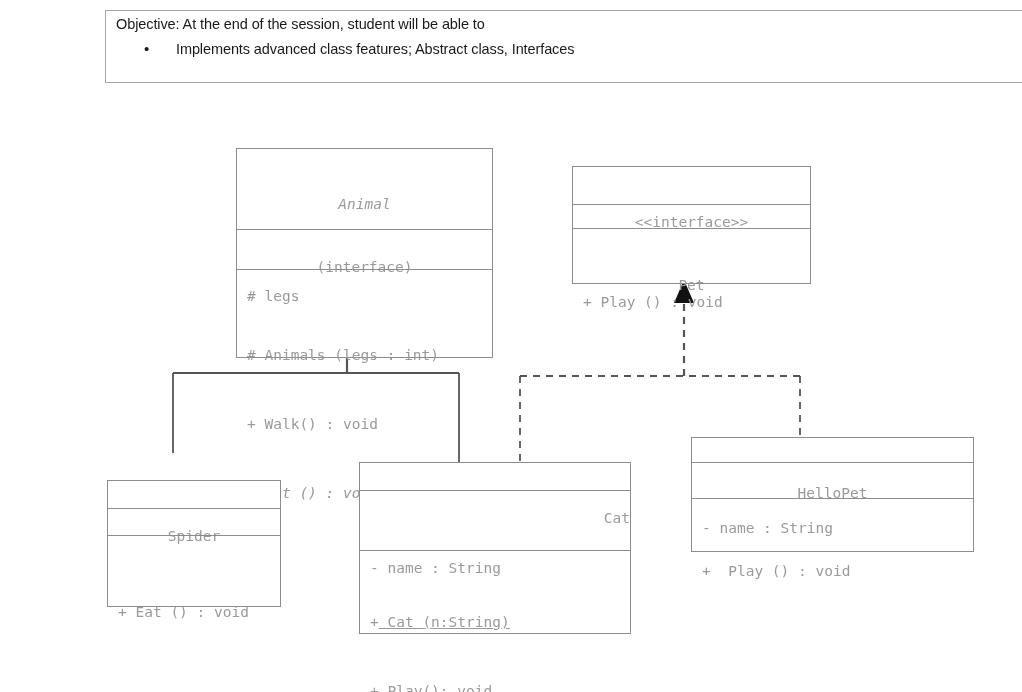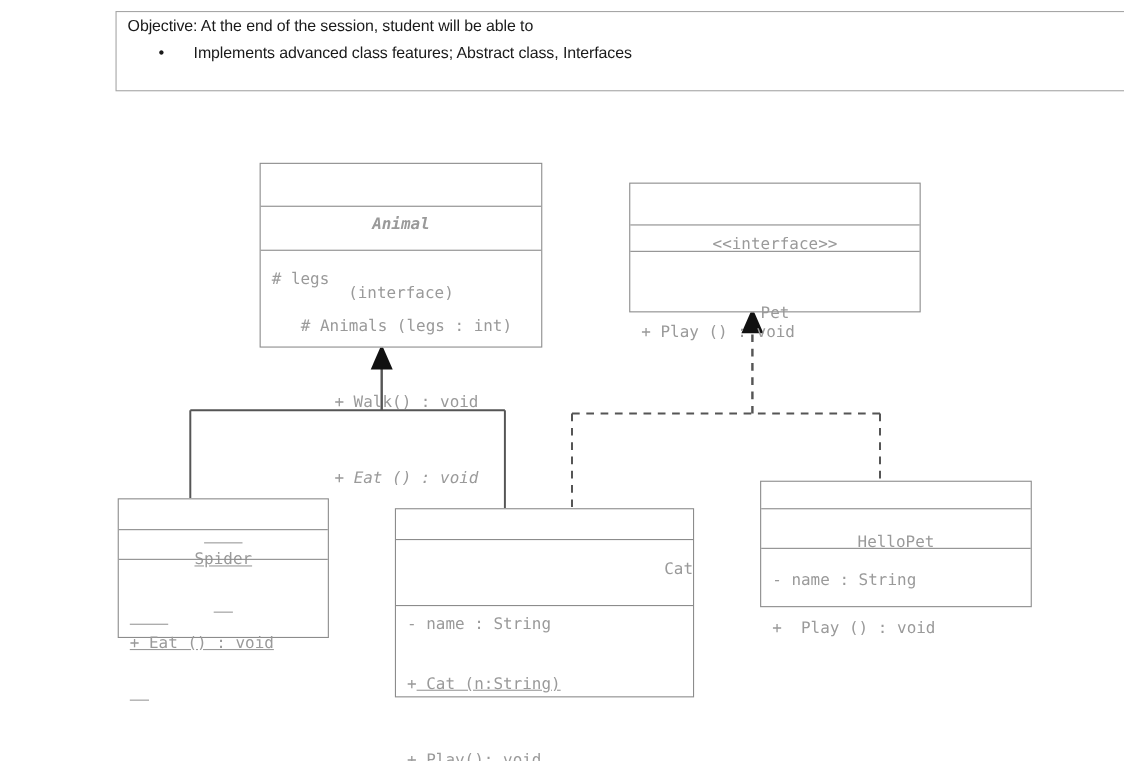"Animal" .uml-name .italic { font-weight: bold -> none }
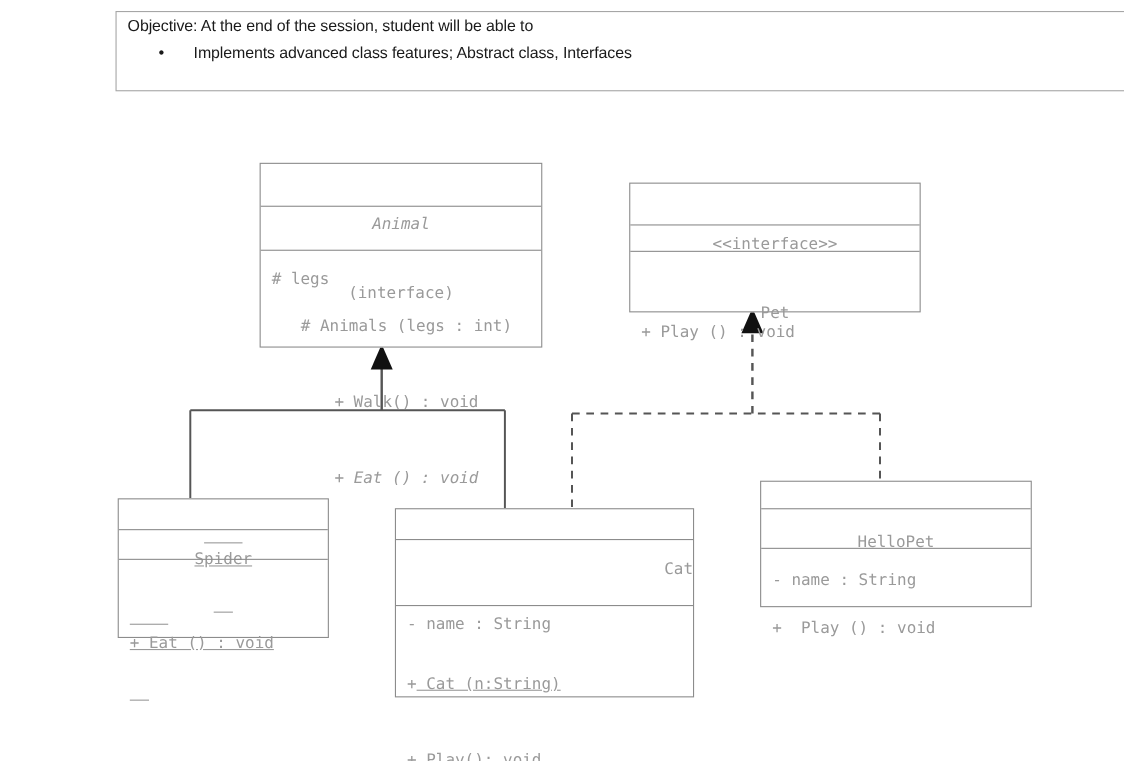"<<interface>>" #class-pet { width: 265px -> 239px }
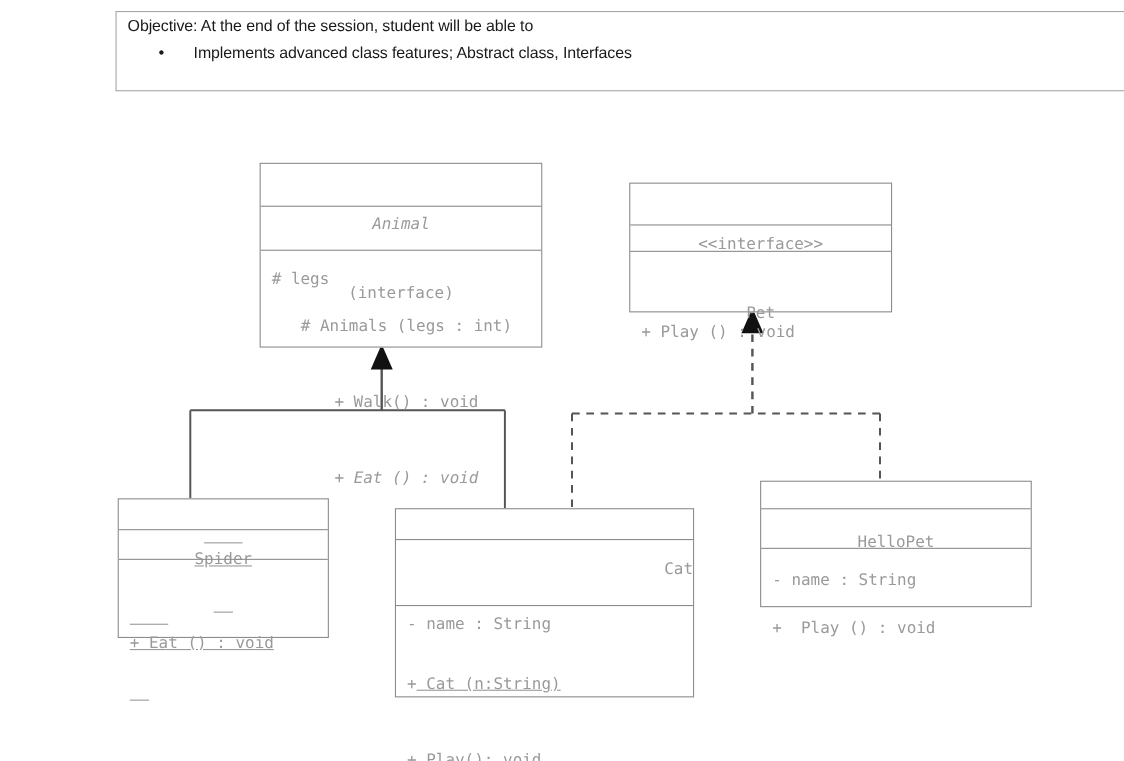"# legs" #class-animal .c-attrs { margin-top: none -> 42px }
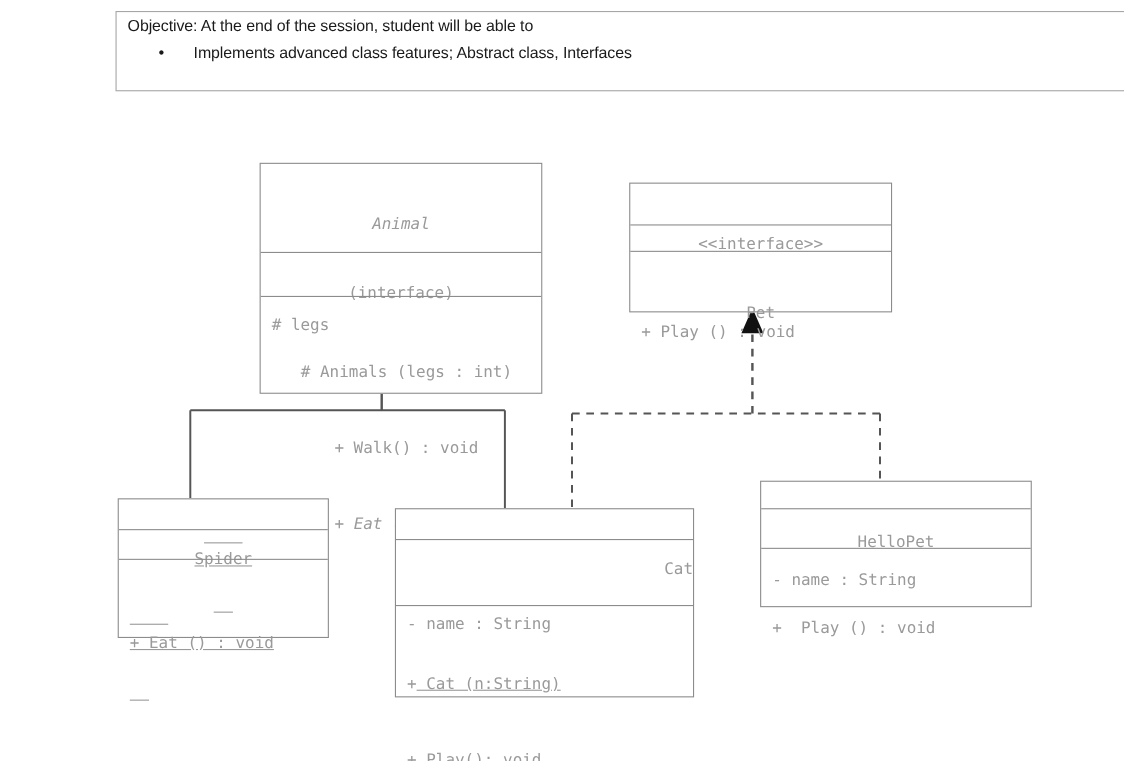"# Animals (legs : int)" #class-animal .c-methods { padding-top: 12px -> 28px; text-align: center -> none }
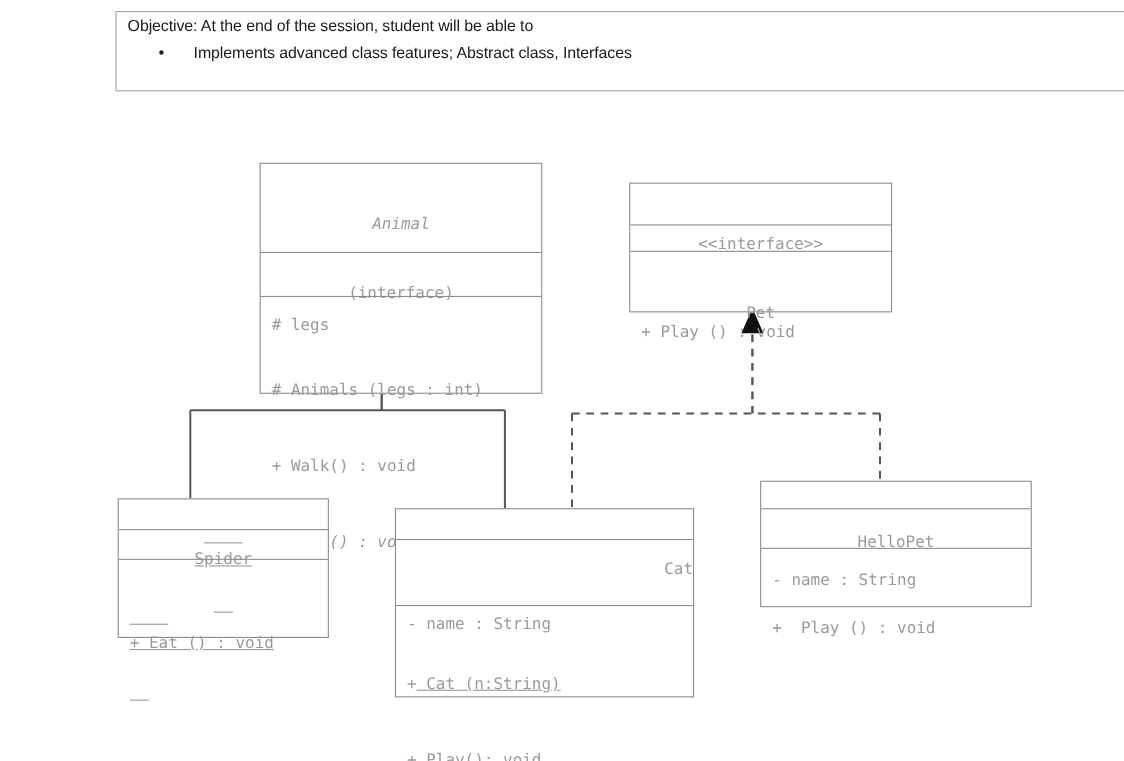"HelloPet" #class-hellopet { width: 247px -> 283px }
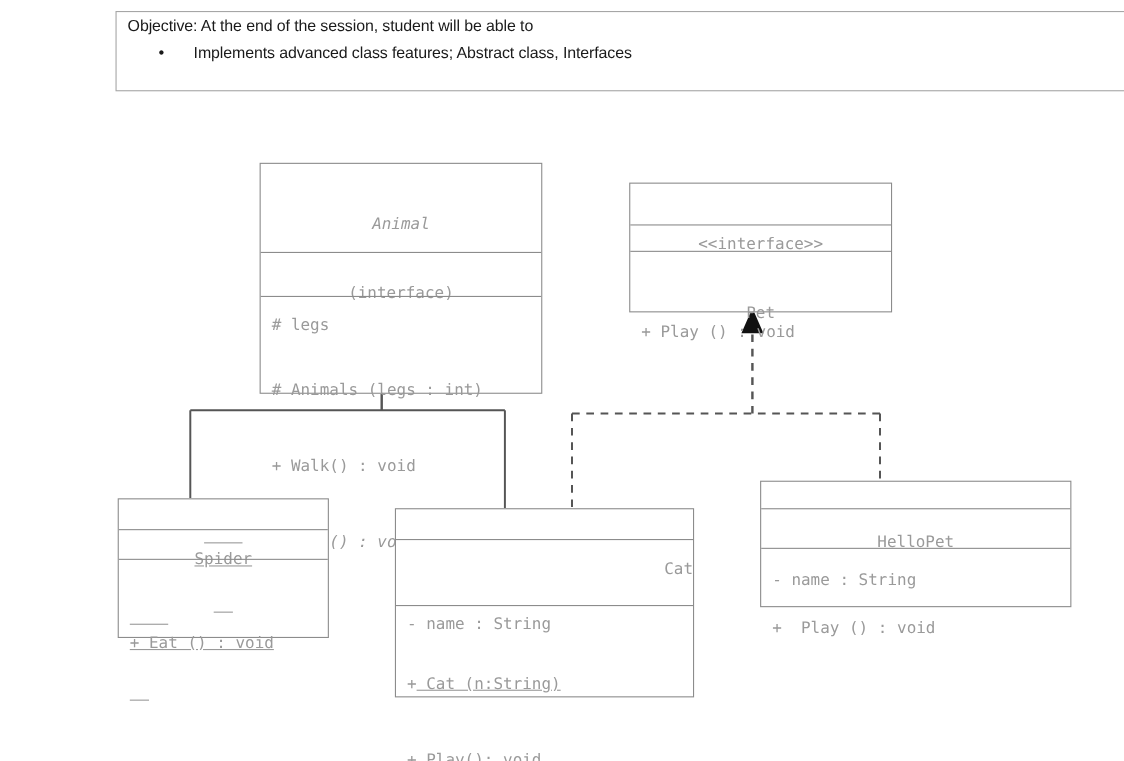"Spider" #class-spider { text-decoration: underline -> none; top: 453px -> 480px; width: 192px -> 174px }
